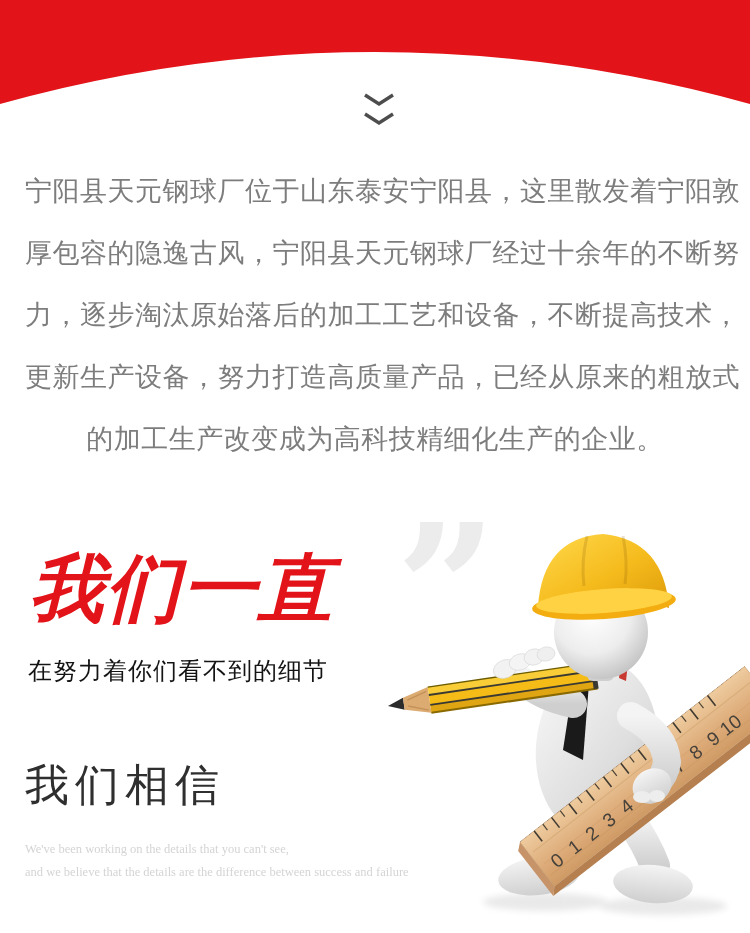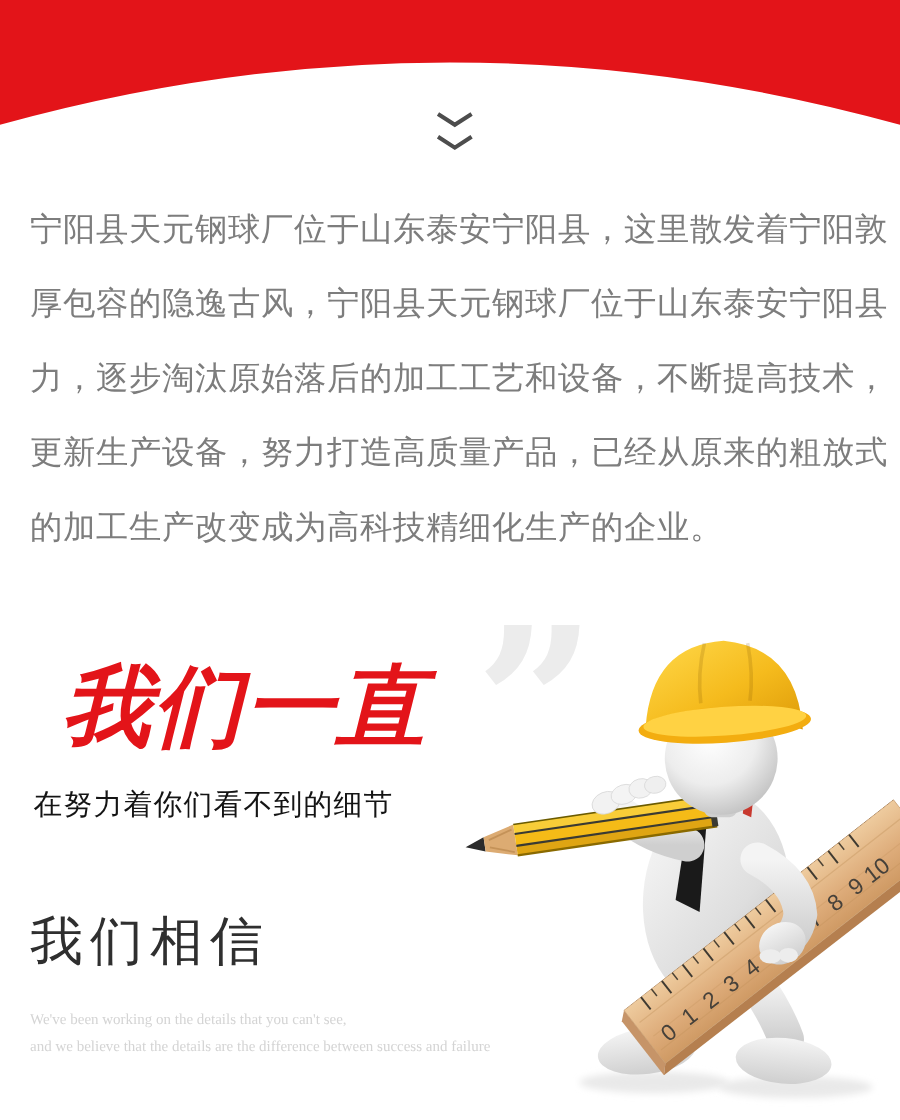"宁阳县天元钢球厂位于山东泰安宁阳县，这里散发着宁阳敦" .intro .line { text-align: none -> center }
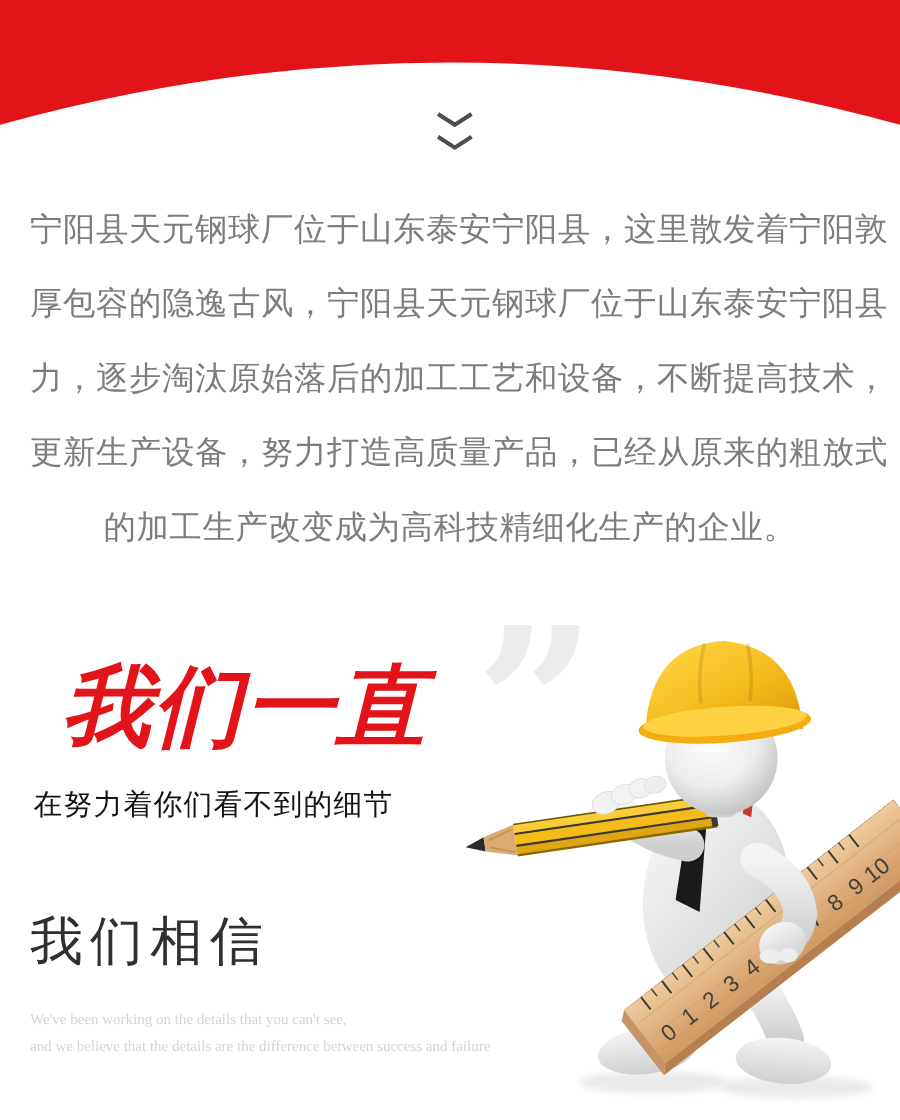"厚包容的隐逸古风，宁阳县天元钢球厂位于山东泰安宁阳县" div.line { text: 位于山东泰安宁阳县 -> 经过十余年的不断努 }
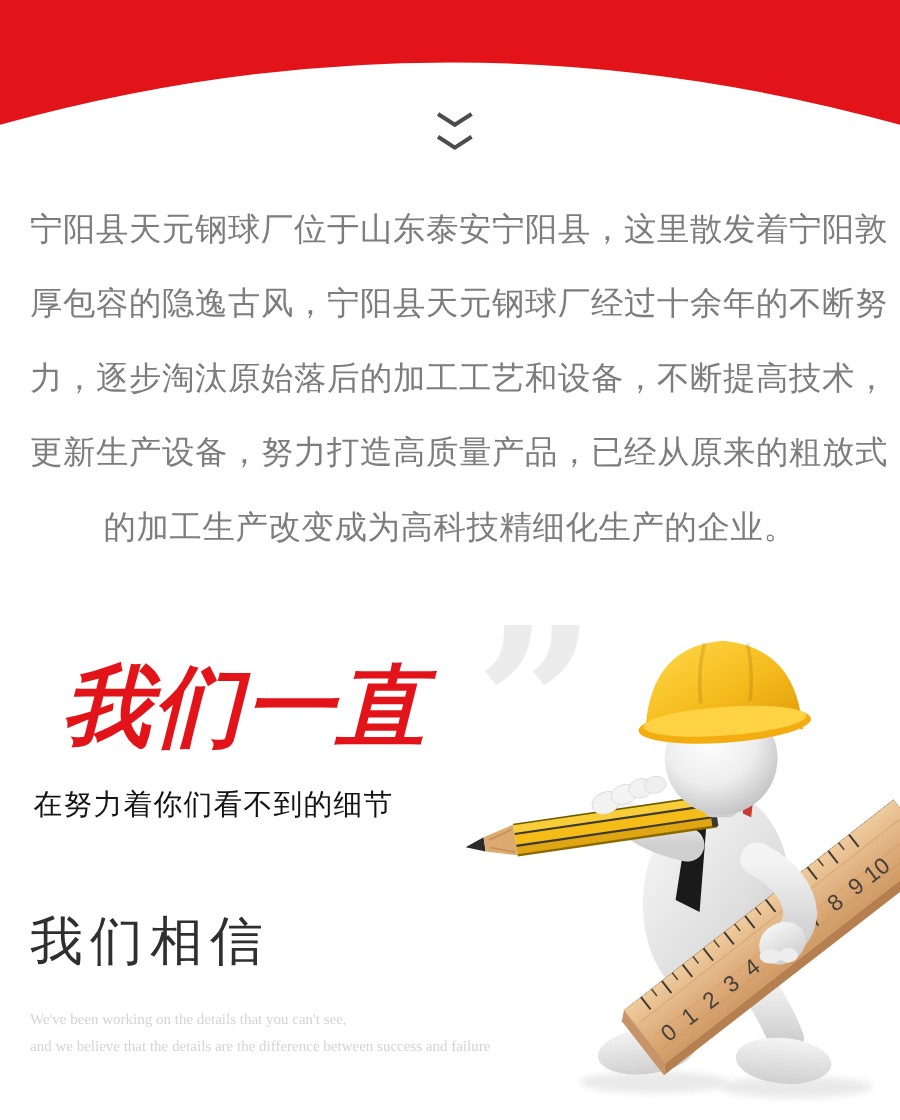"我们一直" .headline { margin-left: 22px -> none }
